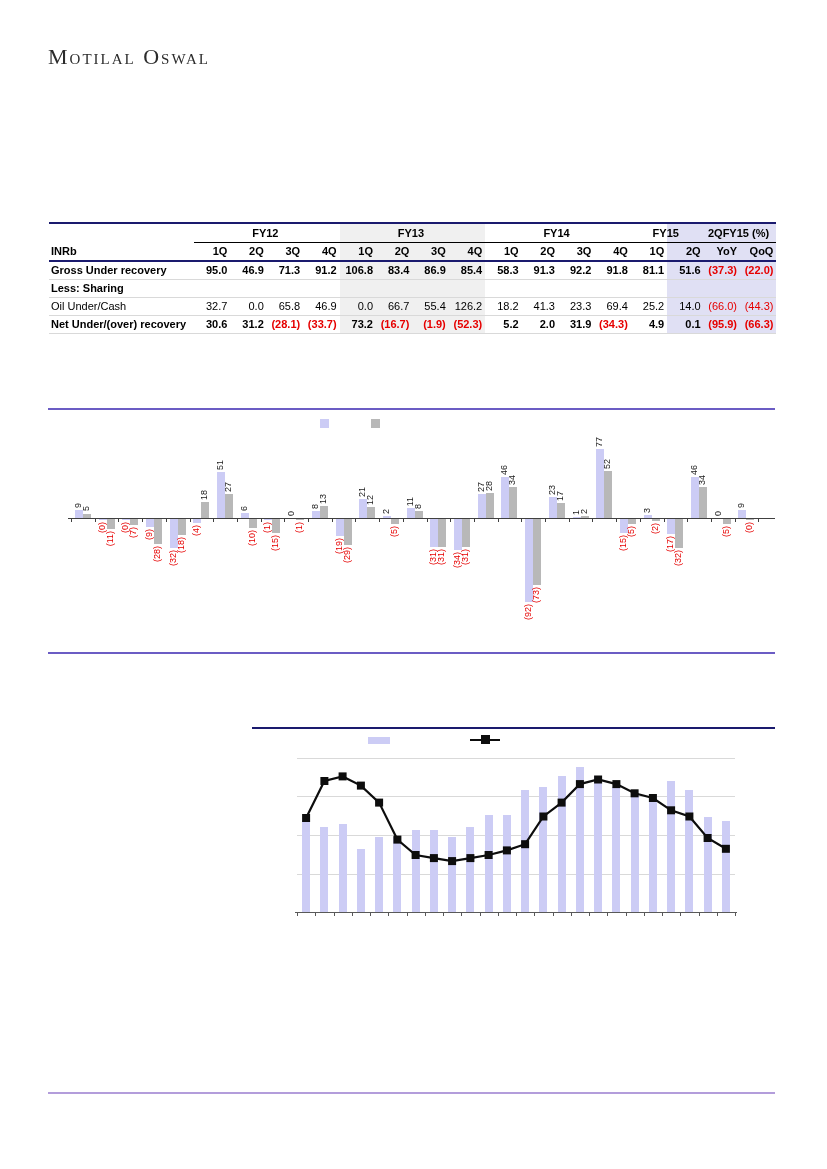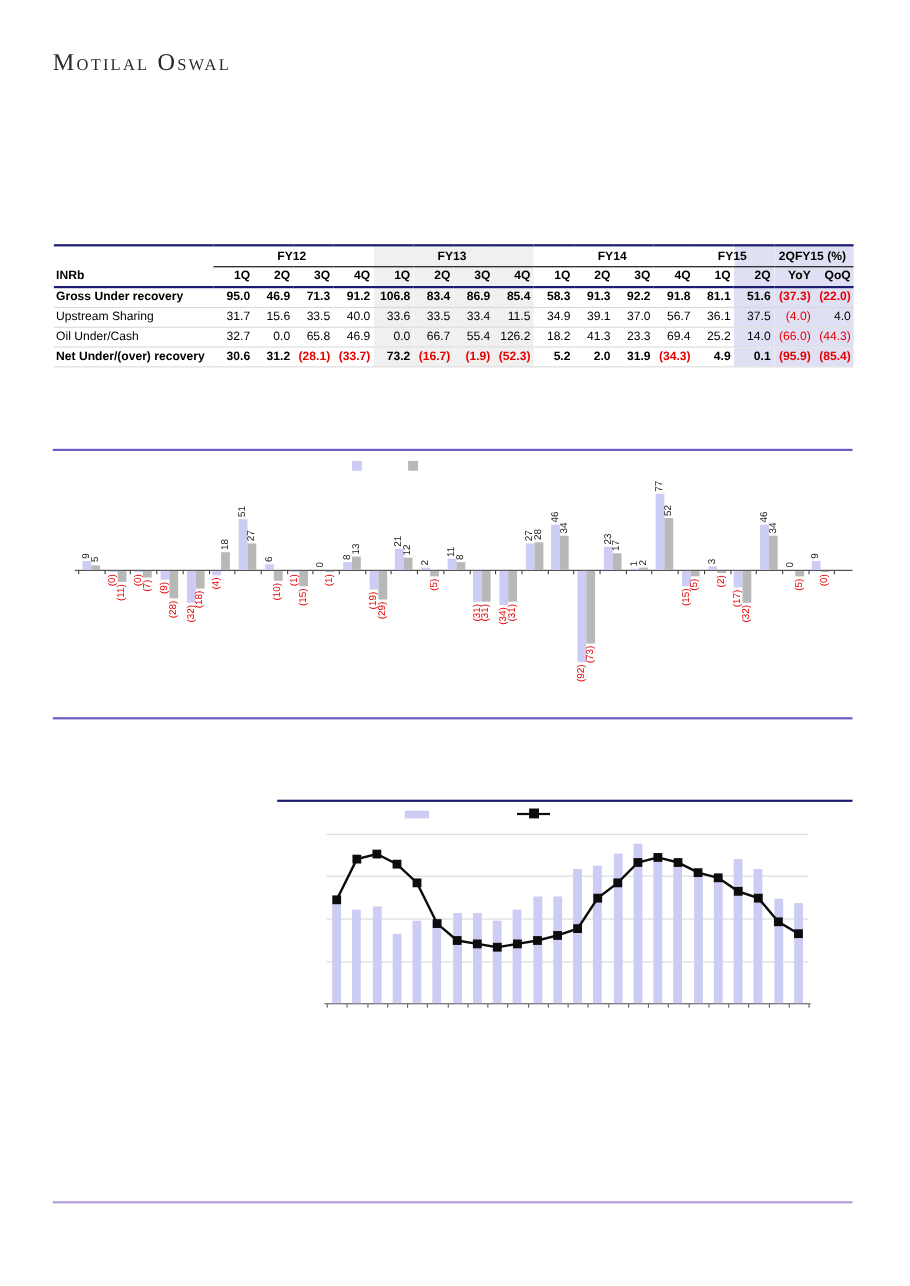"Less: Sharing" tr.datarow { html: none -> <tr> <td>Less: Sharing</td> <td></td> <td></td> <td></td> <td></td> <td></td> <td></td> <td></td> <td></td> <td></td> <td></td> <td></td> <td></td> <td></td> <td></td> <td></td> <td></td> </tr> }
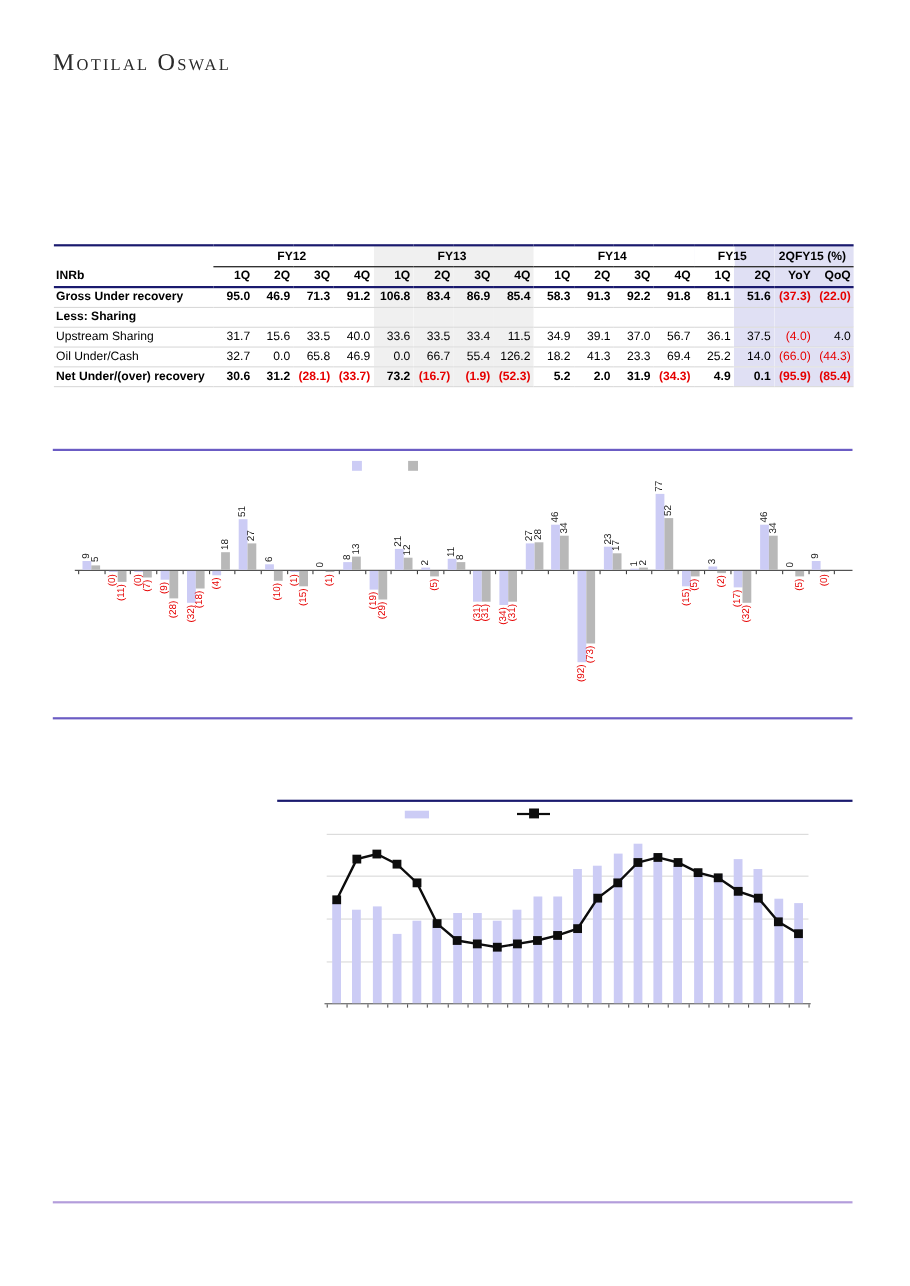"Upstream Sharing" tr.datarow { html: <tr> <td>Upstream Sharing</td> <td>31.7</td> <td>15.6</td> <td>33.5</td> <td>40.0</td> <td>33.6</td> <td>33.5</td> <td>33.4</td> <td>11.5</td> <td>34.9</td> <td>39.1</td> <td>37.0</td> <td>56.7</td> <td>36.1</td> <td>37.5</td> <td>(4.0)</td> <td>4.0</td> </tr> -> none }
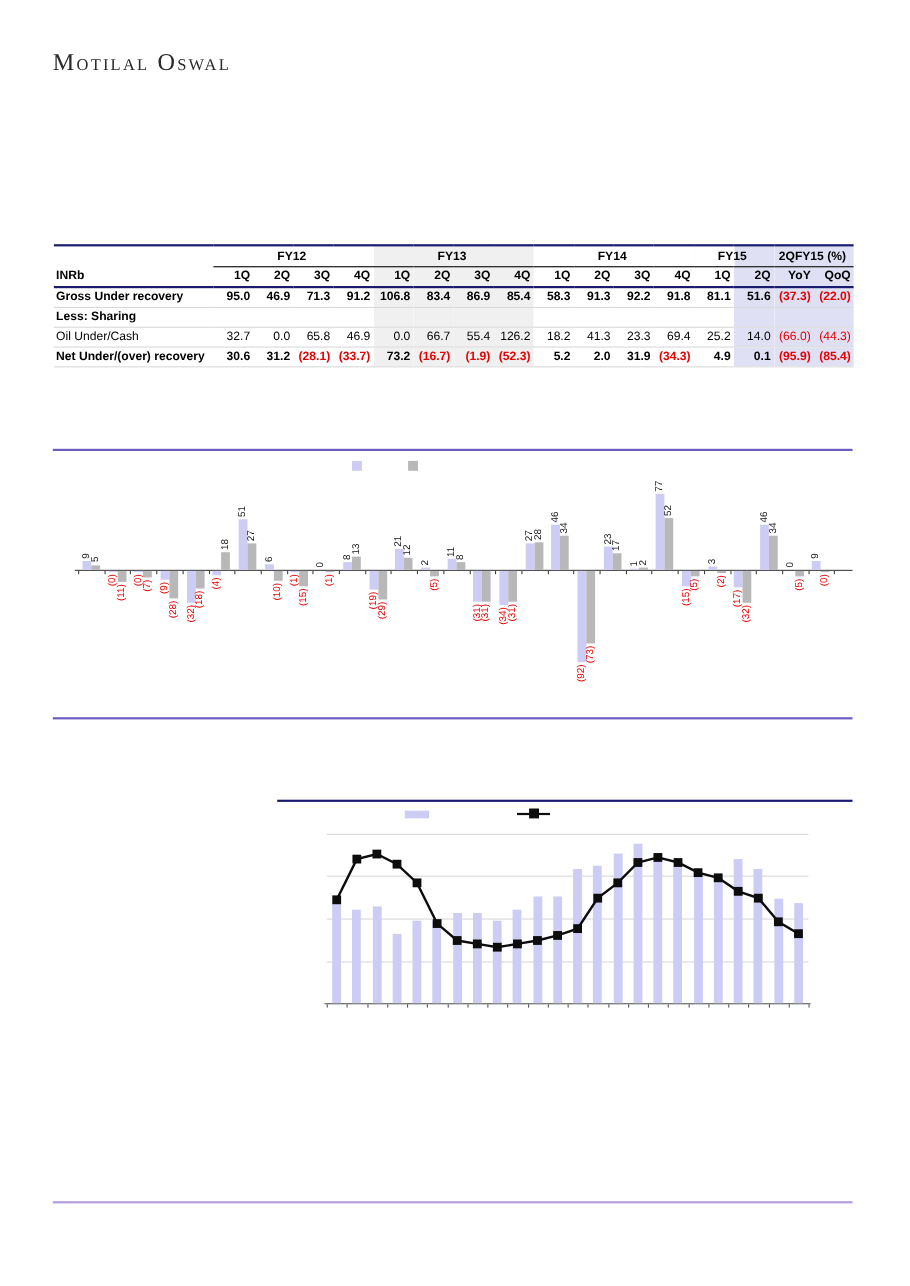"(85.4)" td.num { text: 85.4 -> 66.3 }
